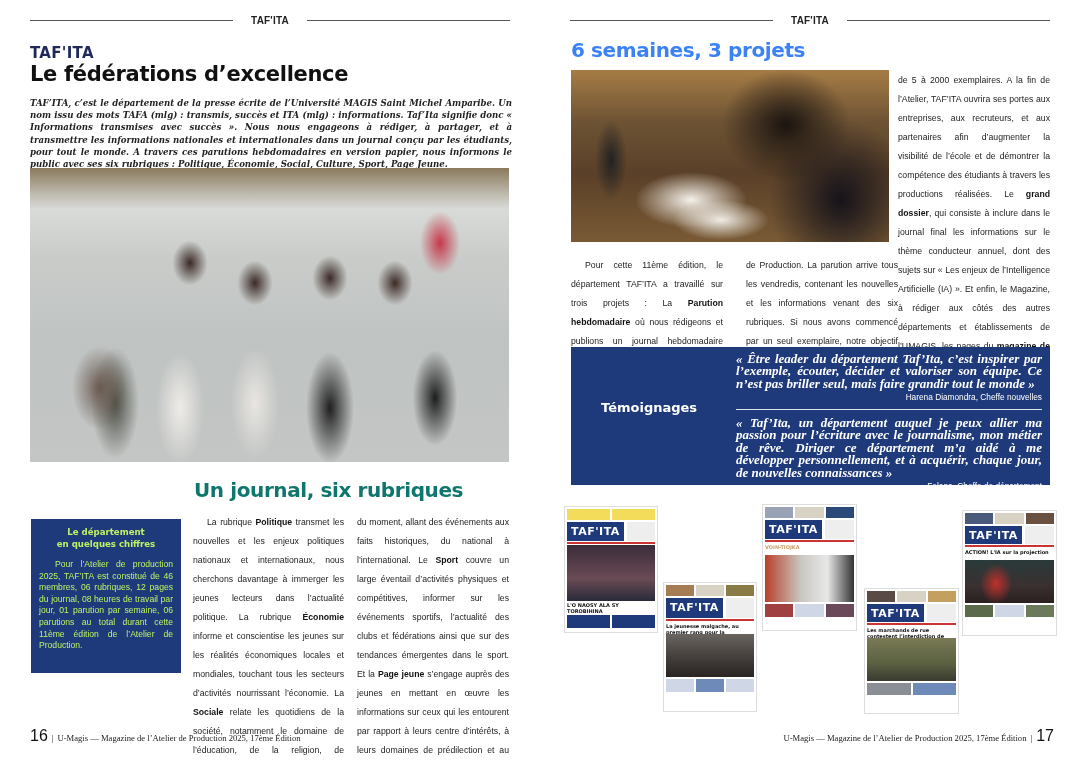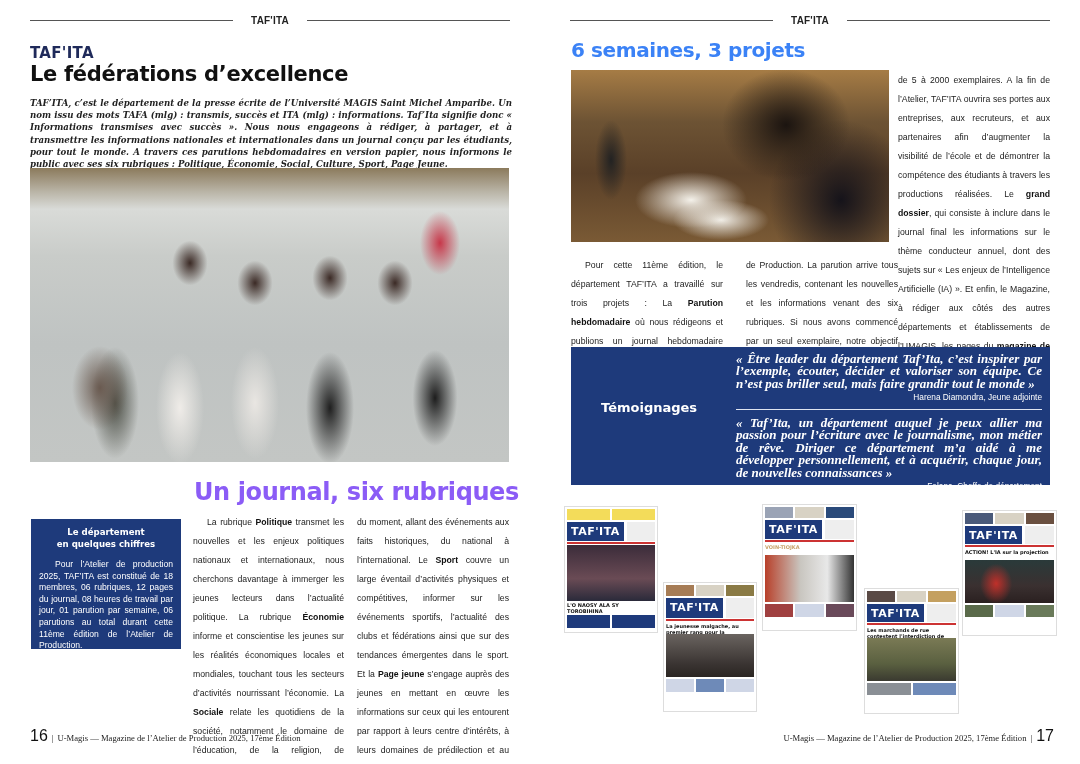"Harena Diamondra, Jeune adjointe" p.author { text: Jeune adjointe -> Cheffe nouvelles }
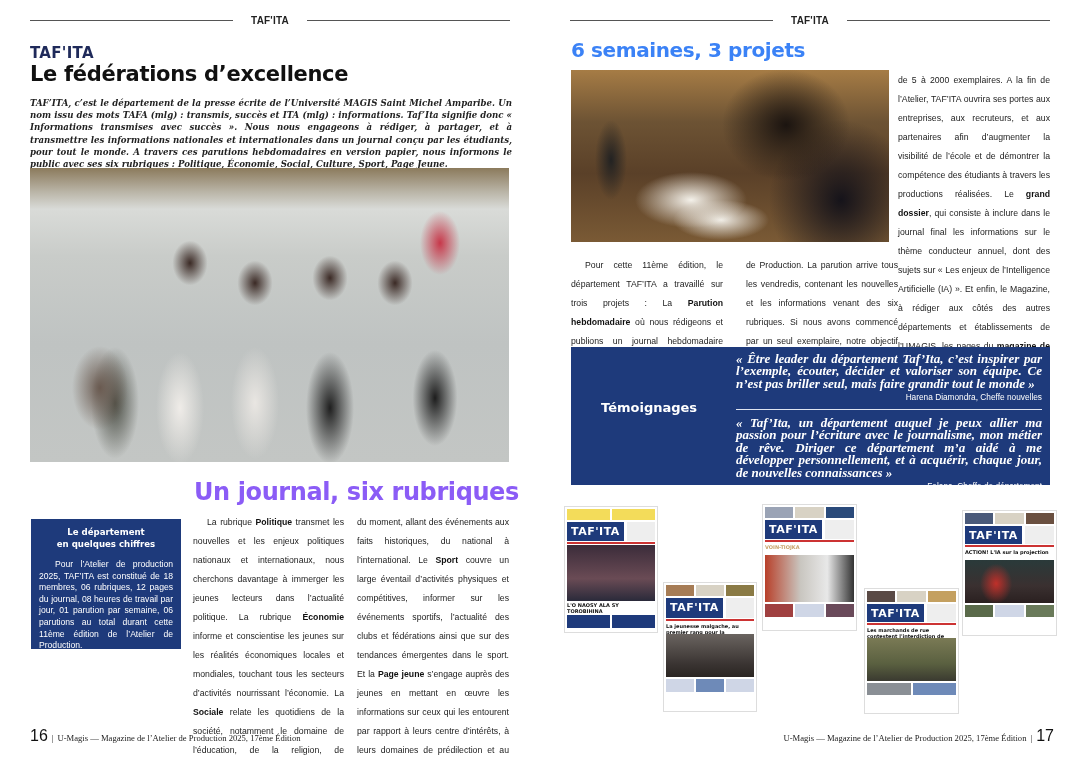"Un journal, six rubriques" .sub-headline { color: #8b5cf6 -> #0f766e; font-size: 24px -> 20px }
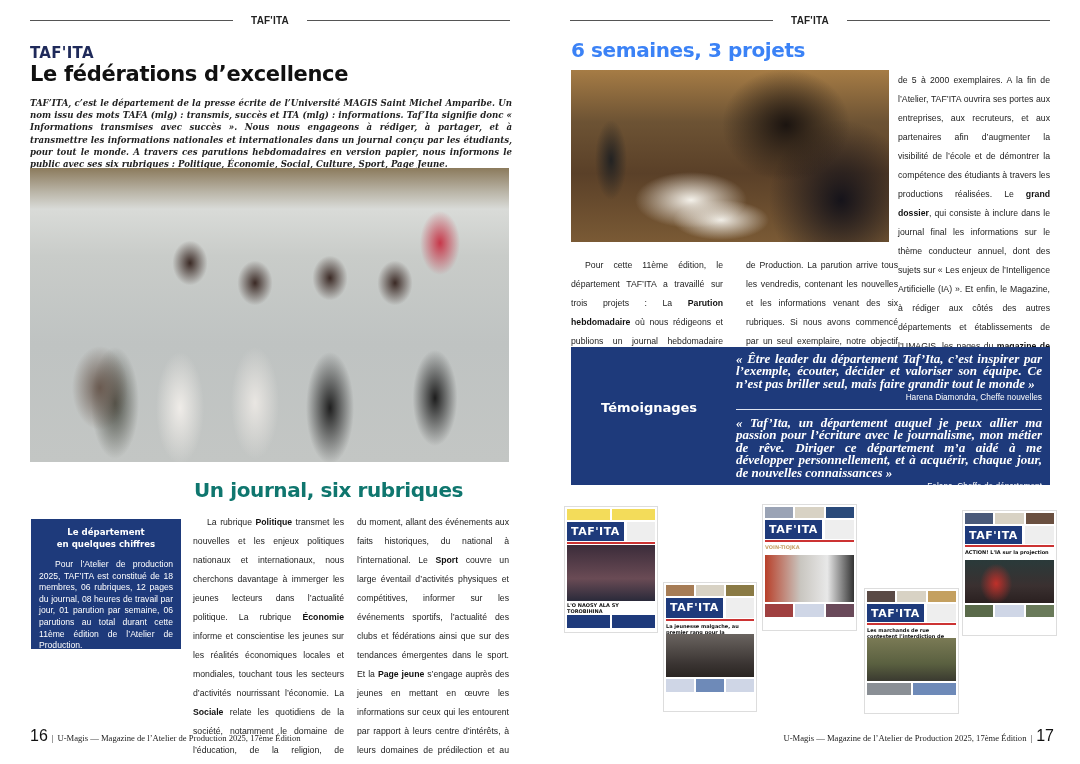"Le département" .facts-box { color: #ffffff -> #bef264; height: 130px -> 154px }
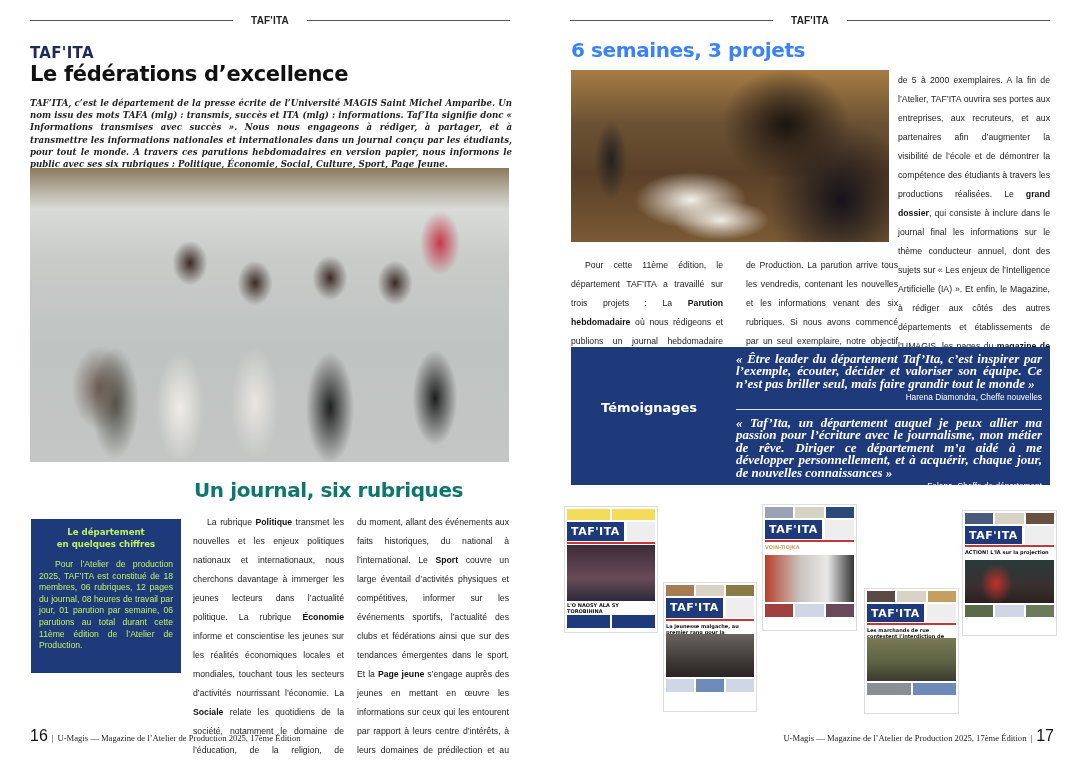"Pour l’Atelier de production 2025," p.facts-body { text: 18 -> 46 }
